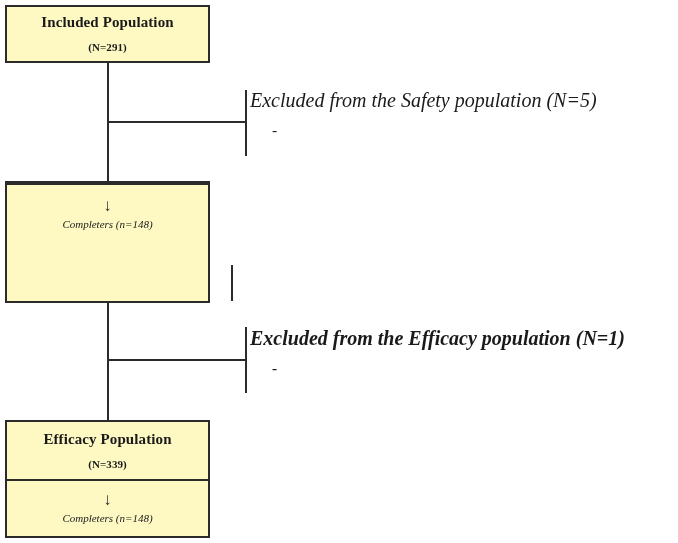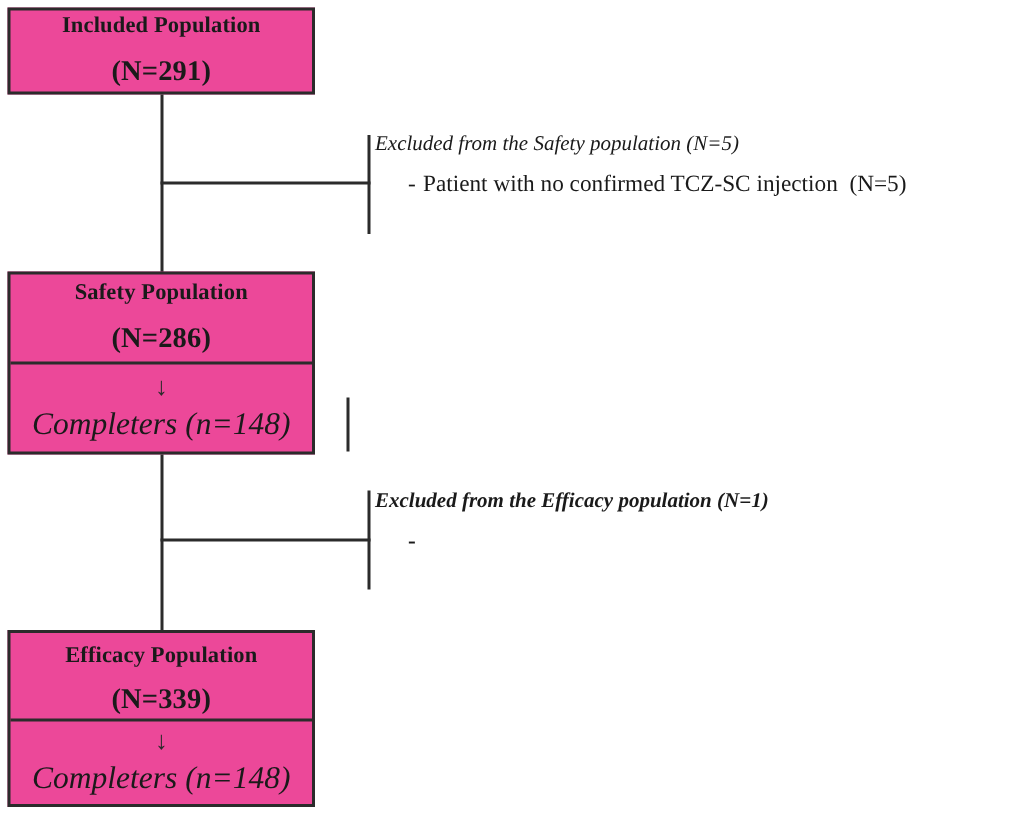"Included Population" .node-box { background: #ec4899 -> #fef9c3 }
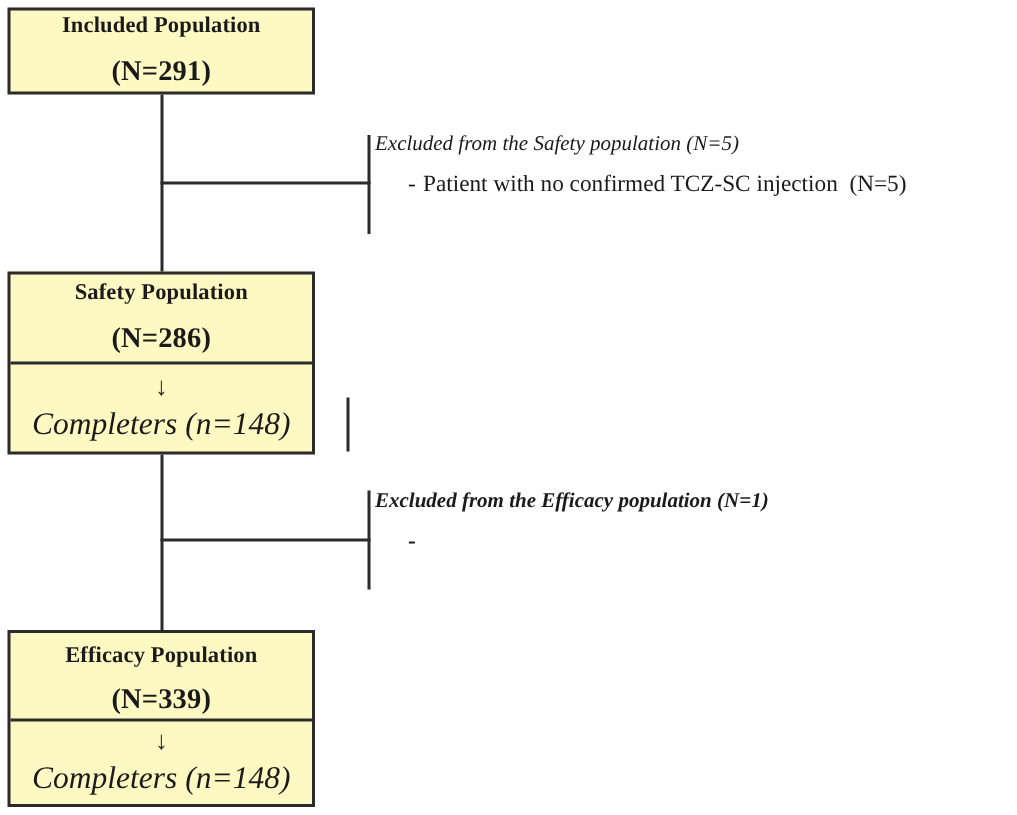"(N=291)" .node-count { font-size: 19px -> 11px }
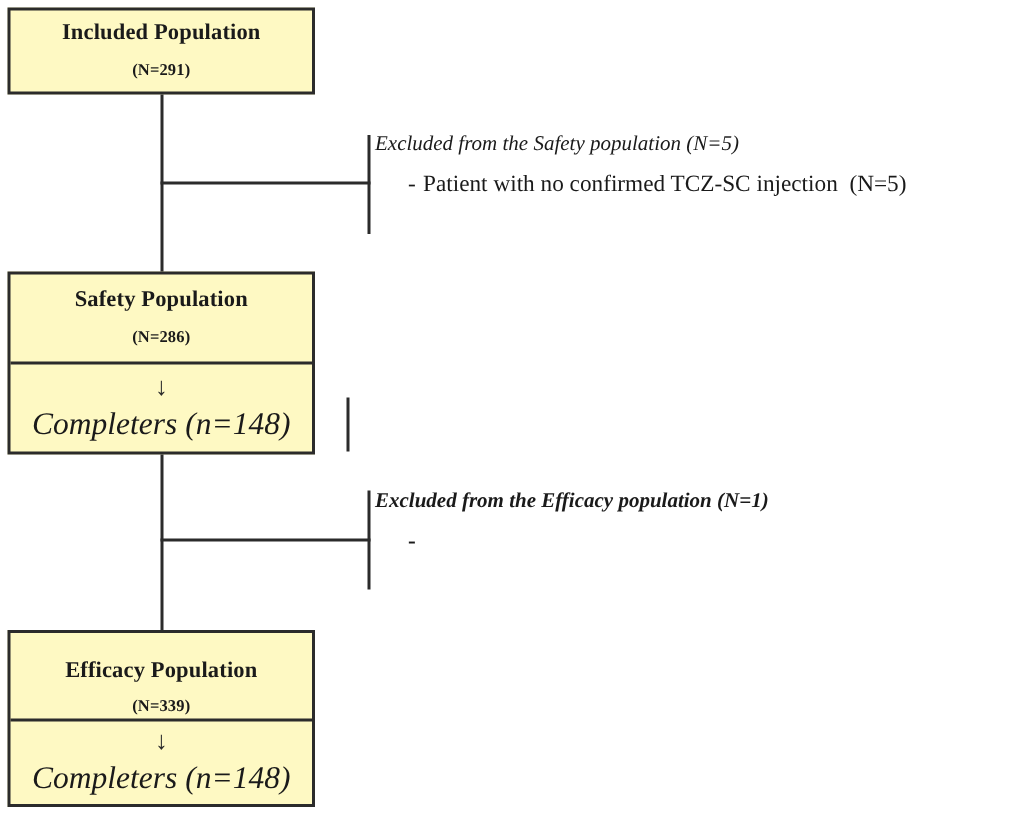"Excluded from the Safety population" .note-heading { font-size: 14px -> 20px }
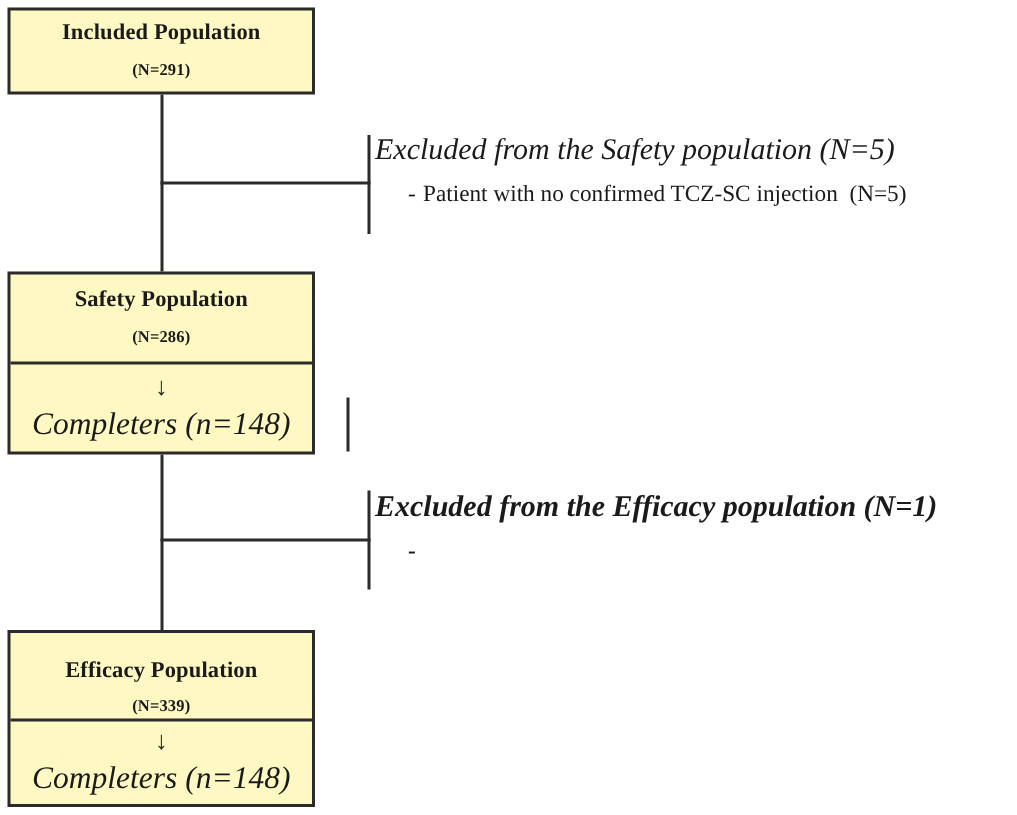"Patient with no confirmed TCZ-SC" span.note-text { html: <span>Patient with no confirmed TCZ-SC injection (N=5)</span> -> none }
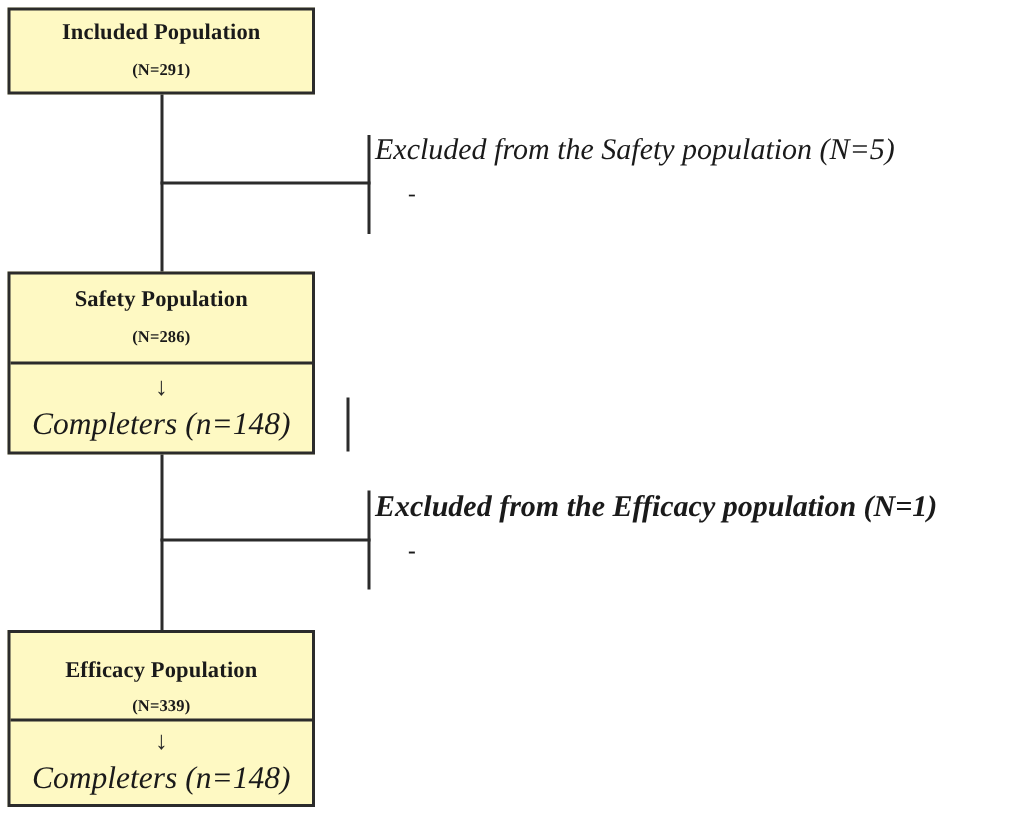"Safety Population" div.box-section { html: <div> <div>Safety Population</div> <div>(N=286)</div> </div> -> none }
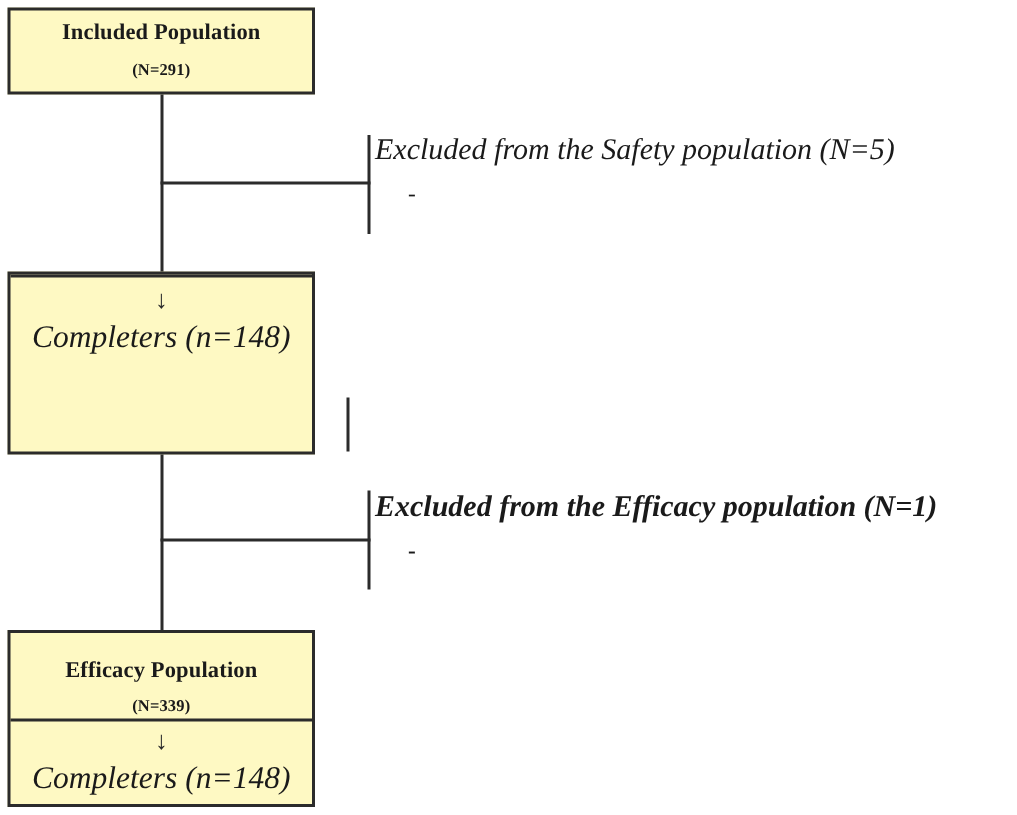"Completers (n=148)" .completers-text { font-size: 21px -> 11px }
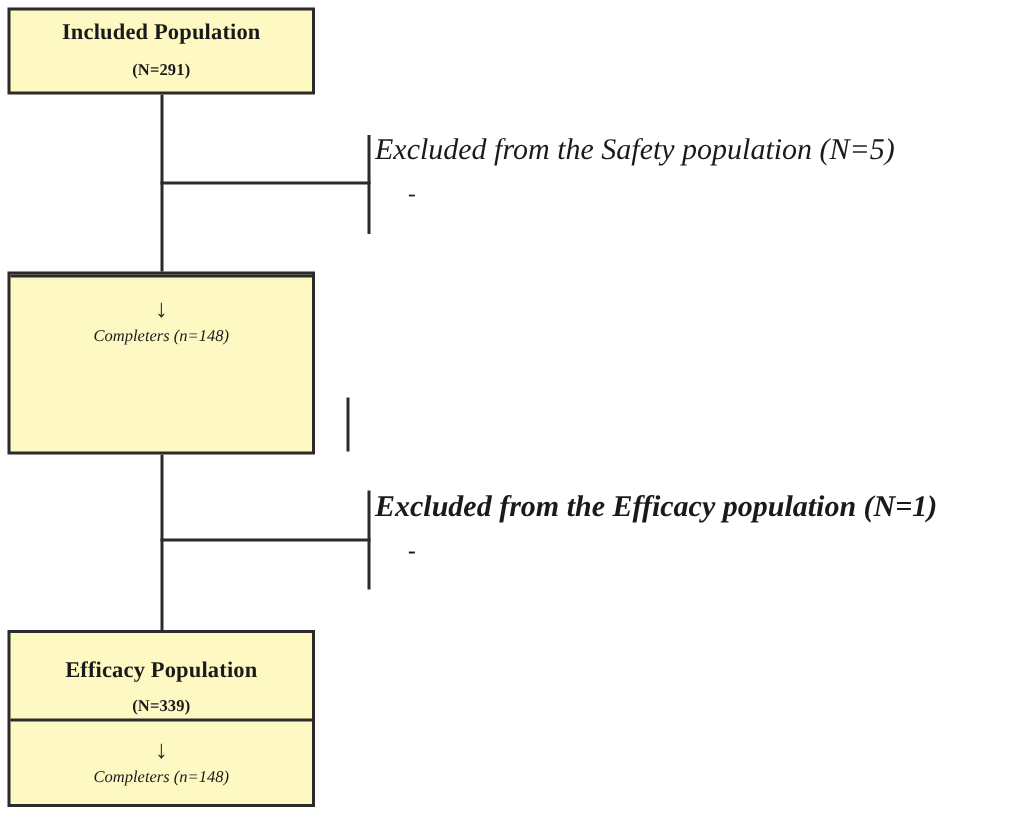"Efficacy Population" div.box-section { justify-content: flex-end -> none }
